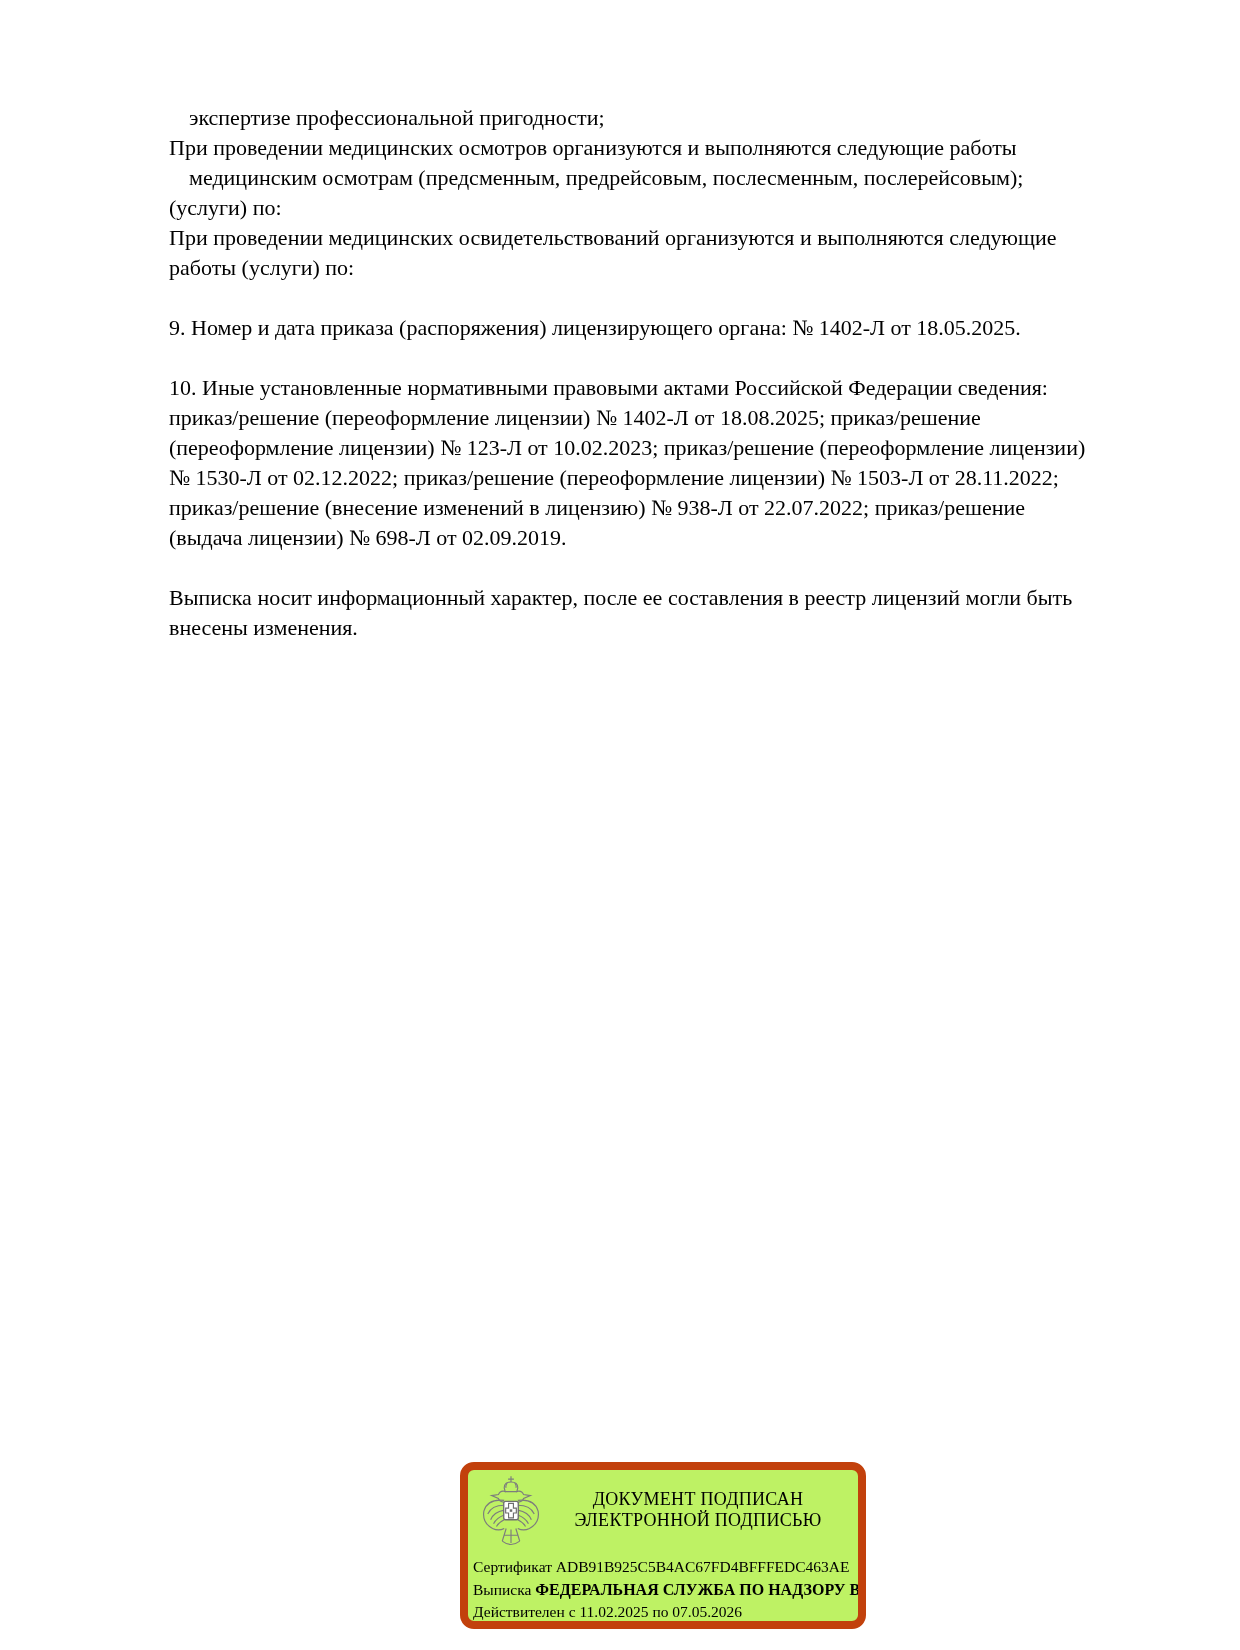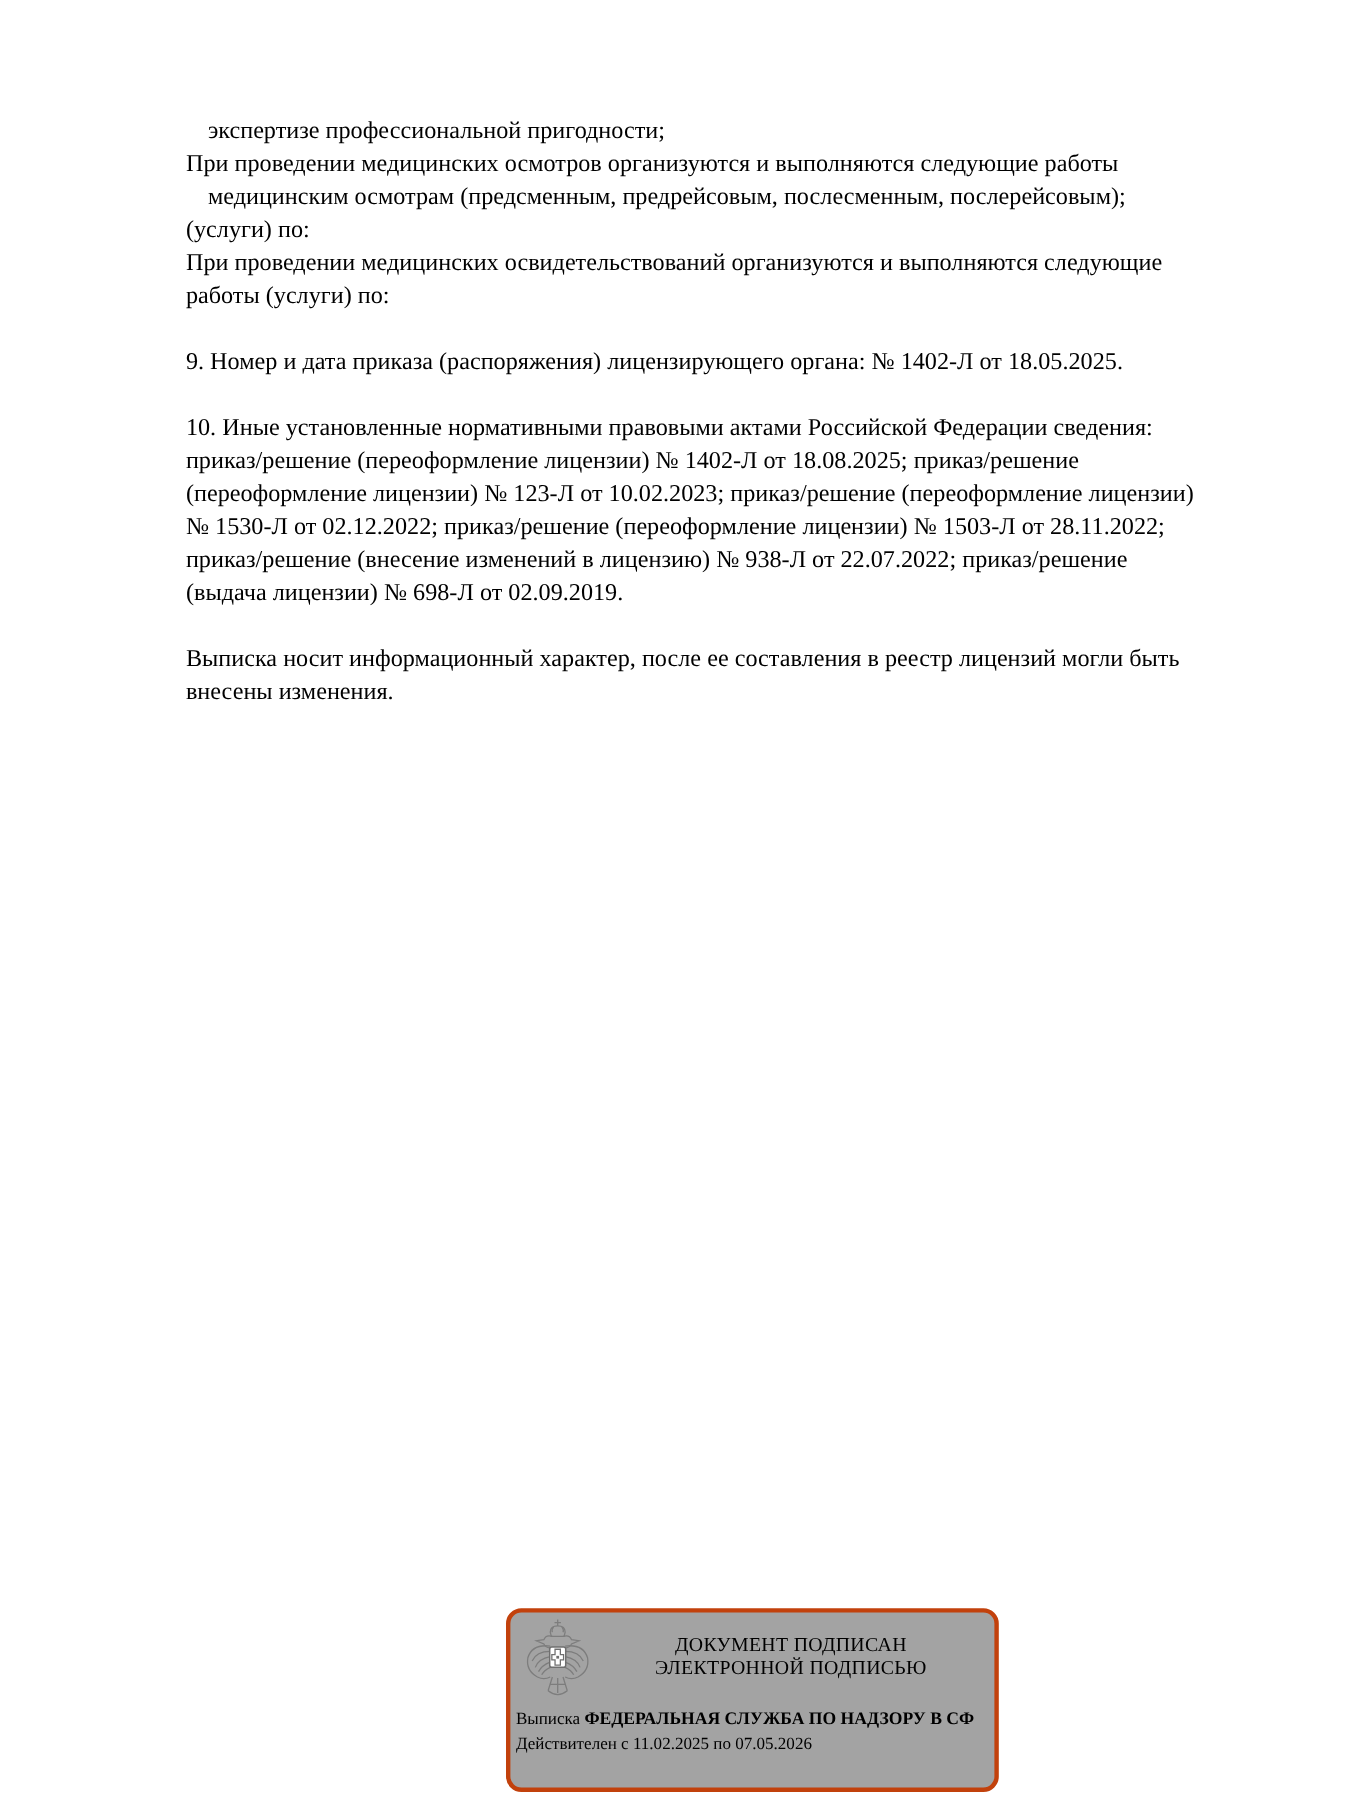"ДОКУМЕНТ ПОДПИСАН" .stamp { background: #a3a3a3 -> #bef264; border: 4px solid #c2410c -> 8px solid #c2410c; width: 448px -> 406px }
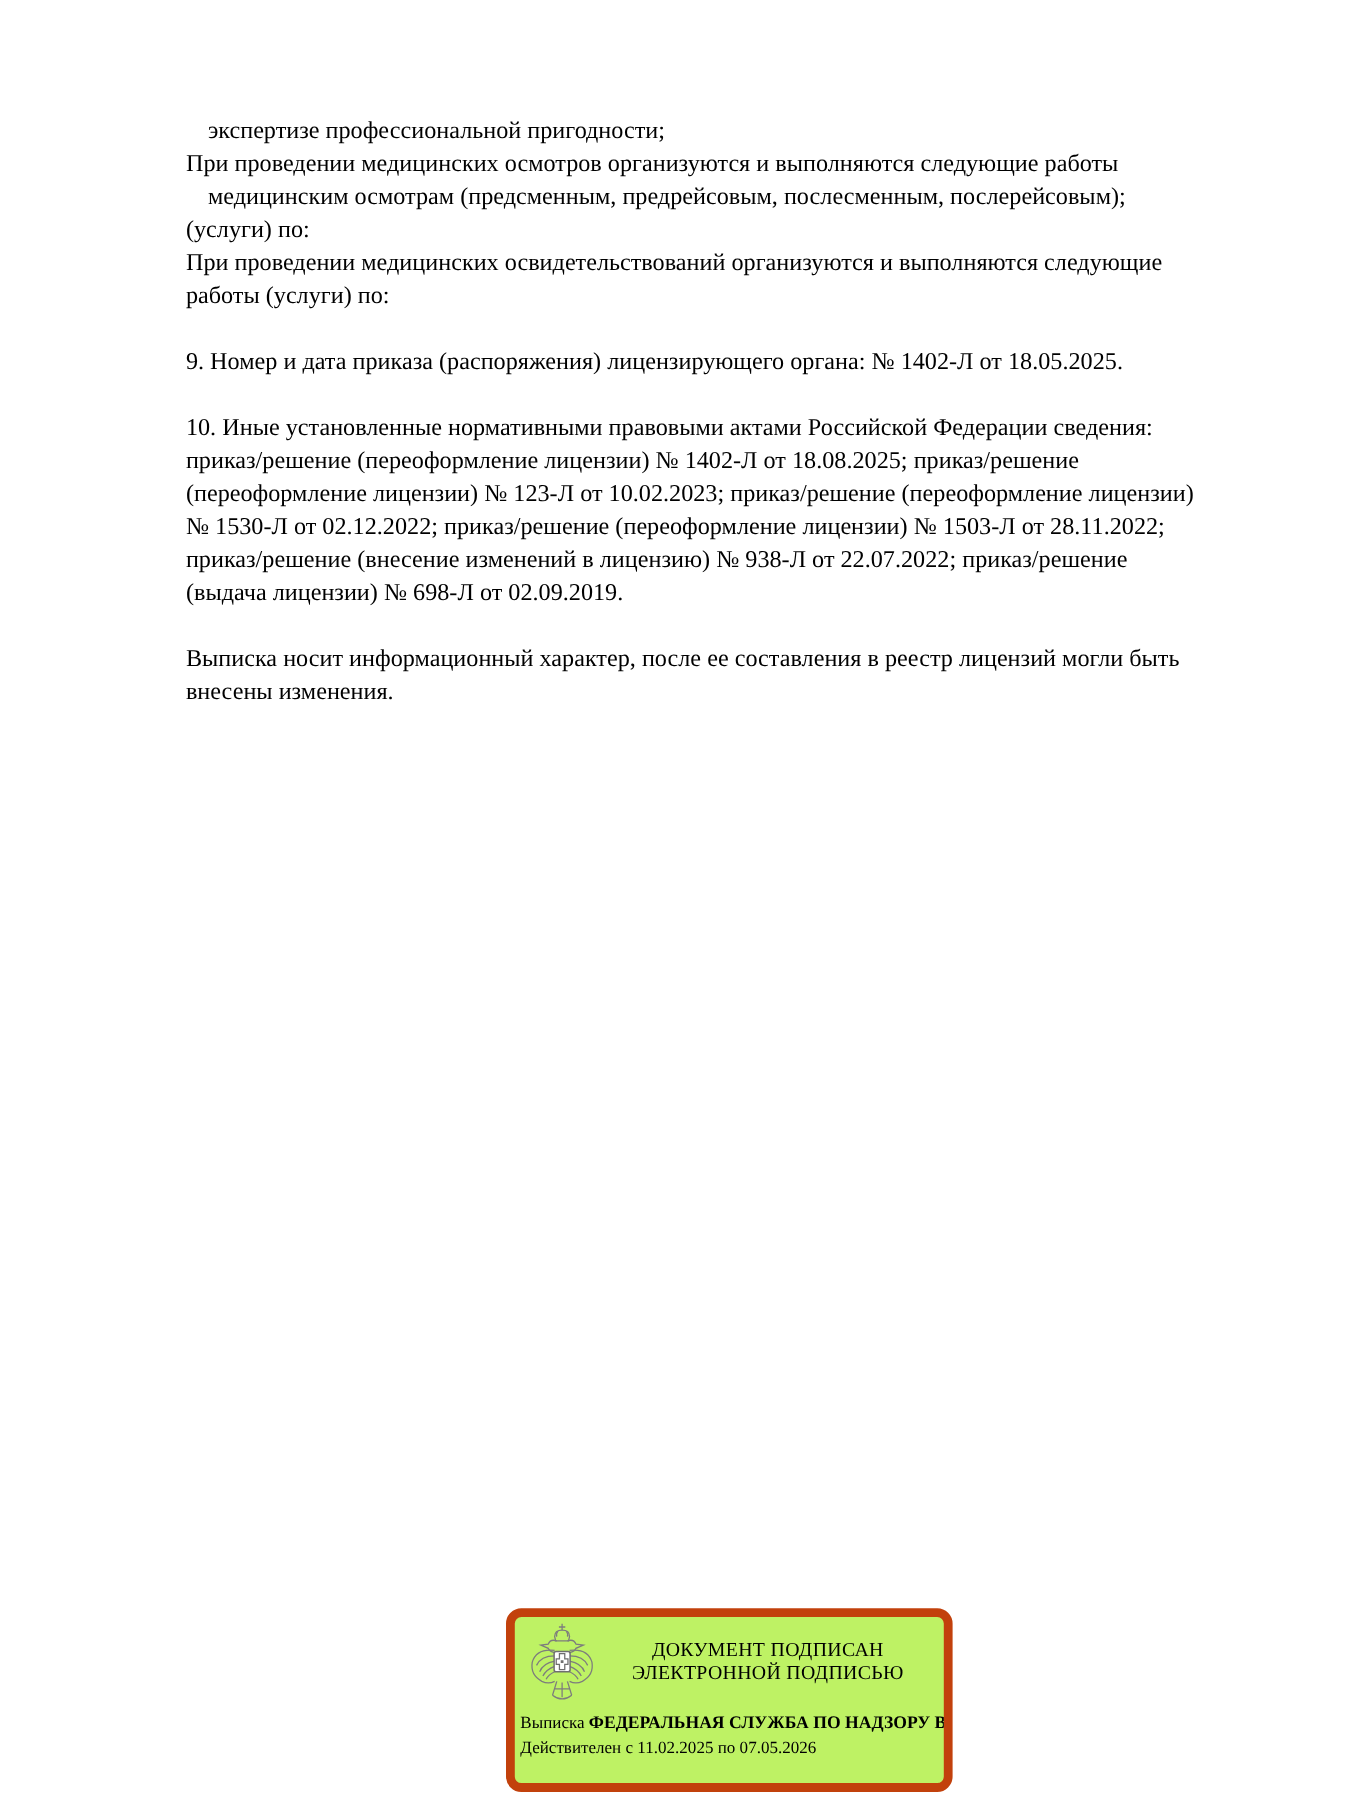"Сертификат" div { html: none -> <div><span>Сертификат</span> <span>ADB91B925C5B4AC67FD4BFFFEDC463AE</span></div> }
